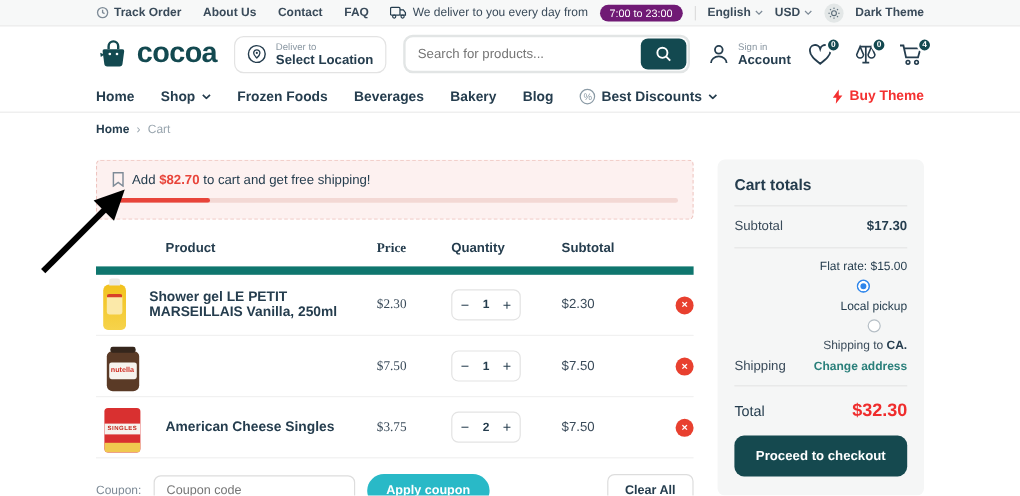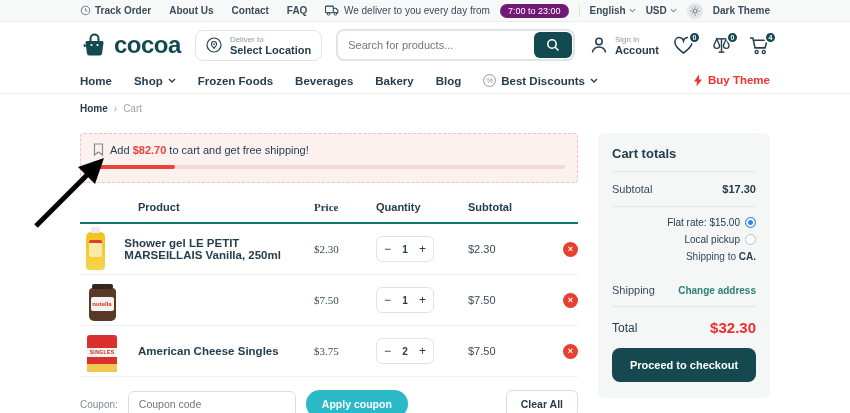"Product" .thead { border-bottom: 2px solid #0f766e -> 7px solid #0f766e }
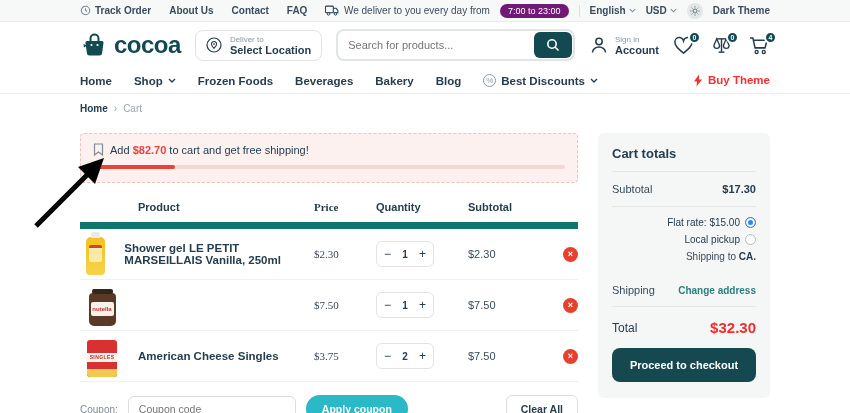"Flat rate: $15.00" .opt { flex-direction: none -> column }
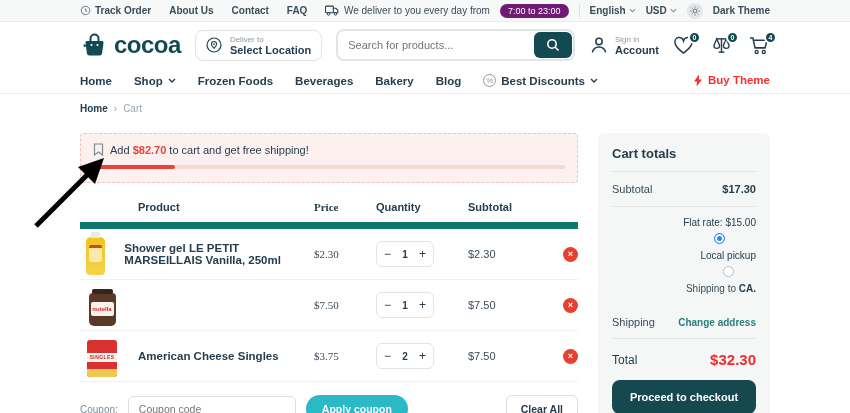"Change address" .change-addr { margin-top: 17px -> none }
